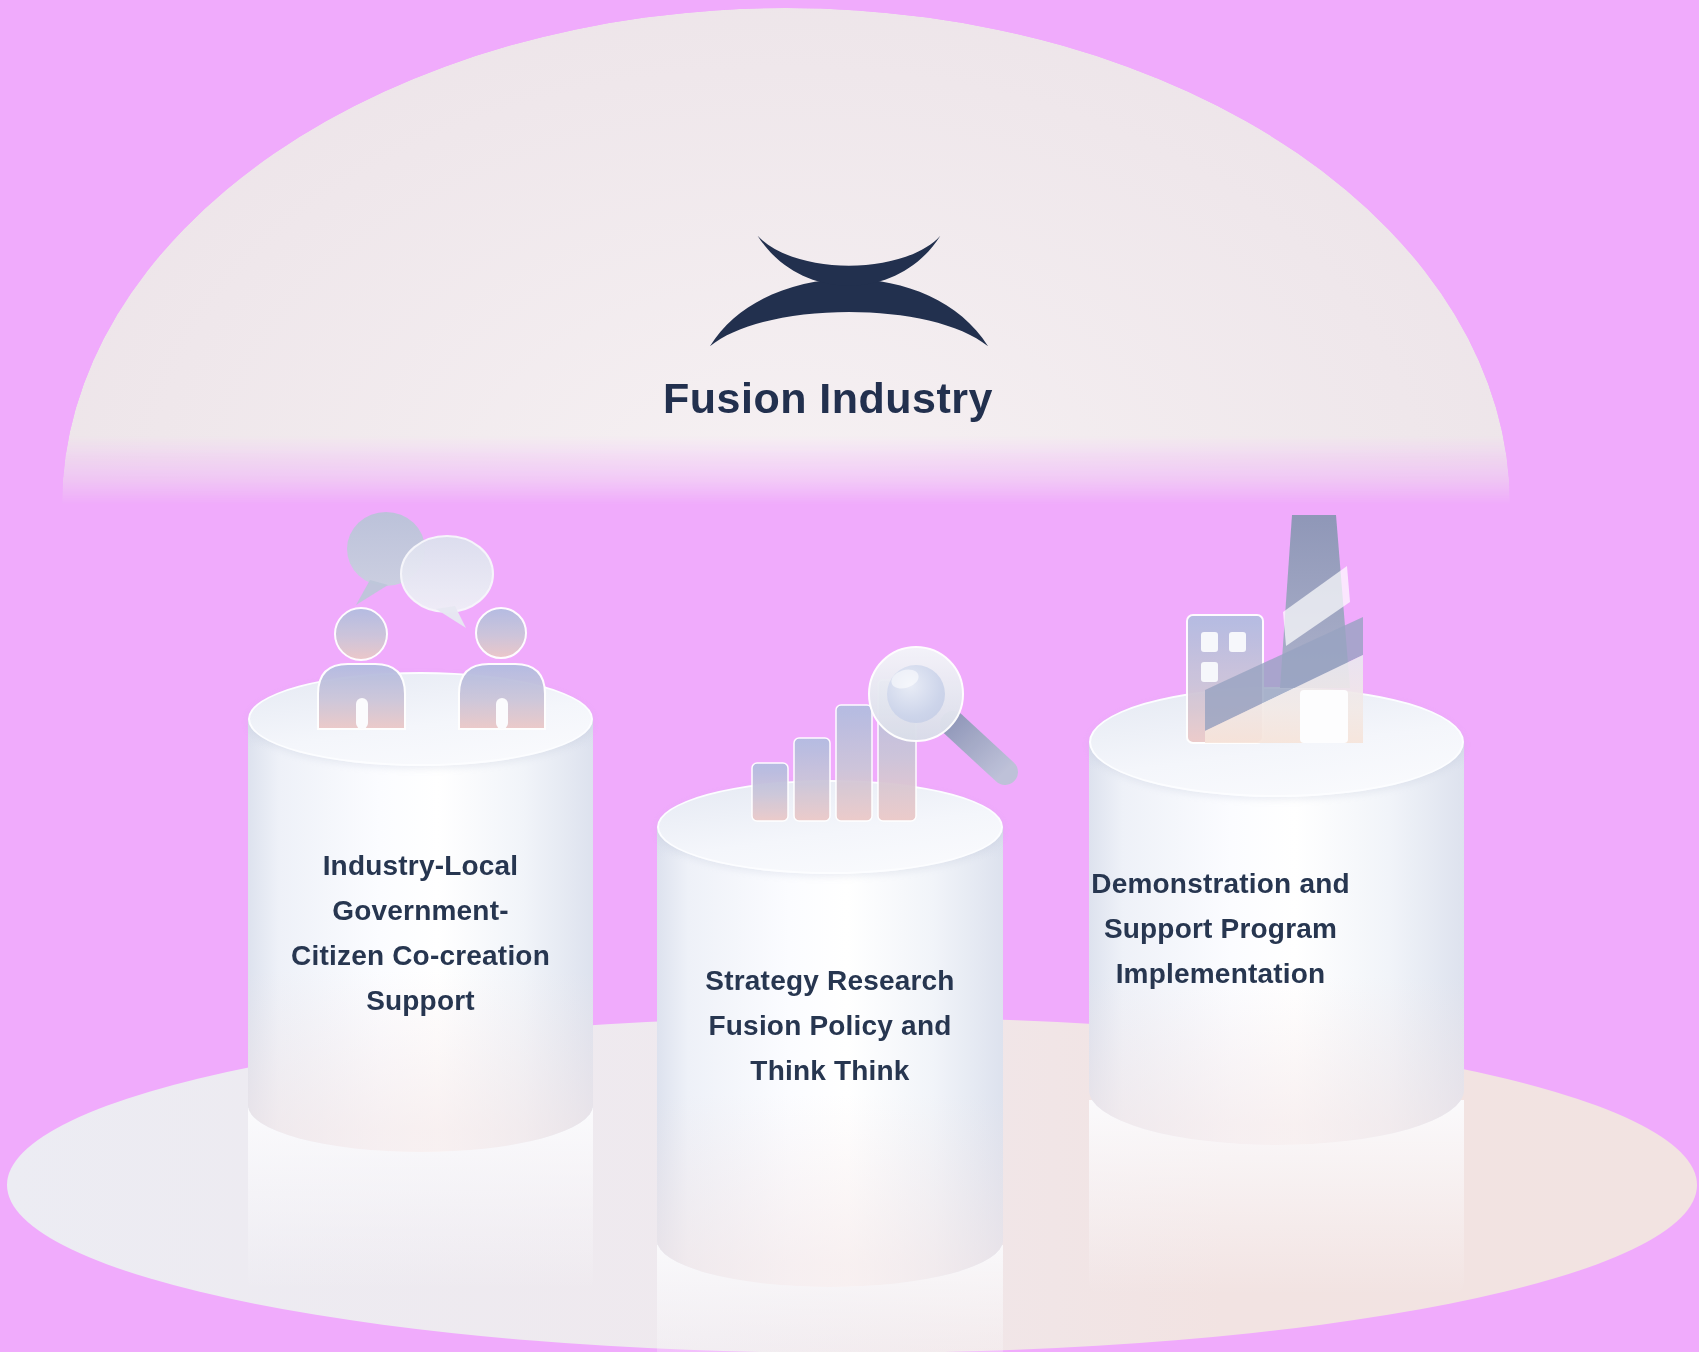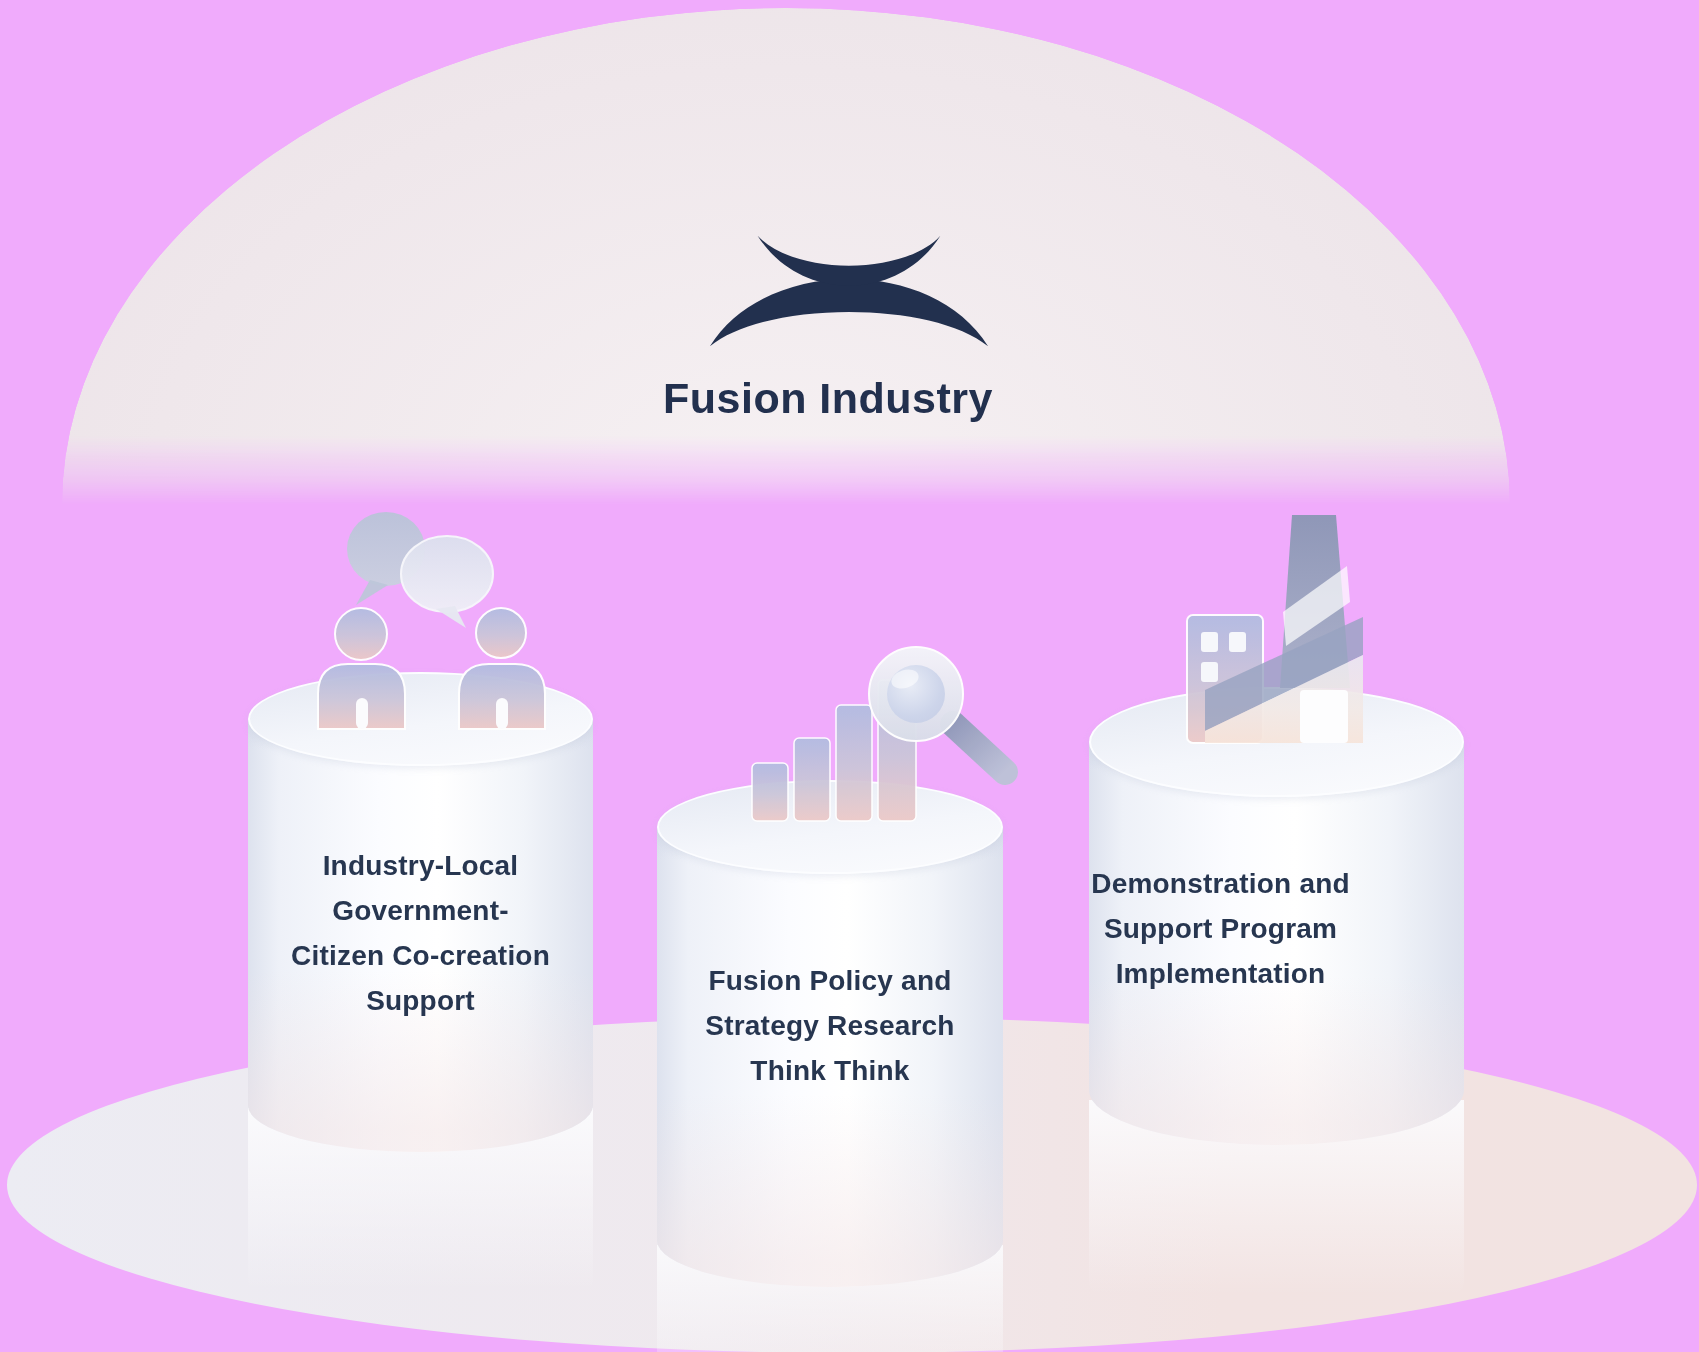"Fusion Policy and" div { order: before "Strategy Research" -> after "Strategy Research" }
